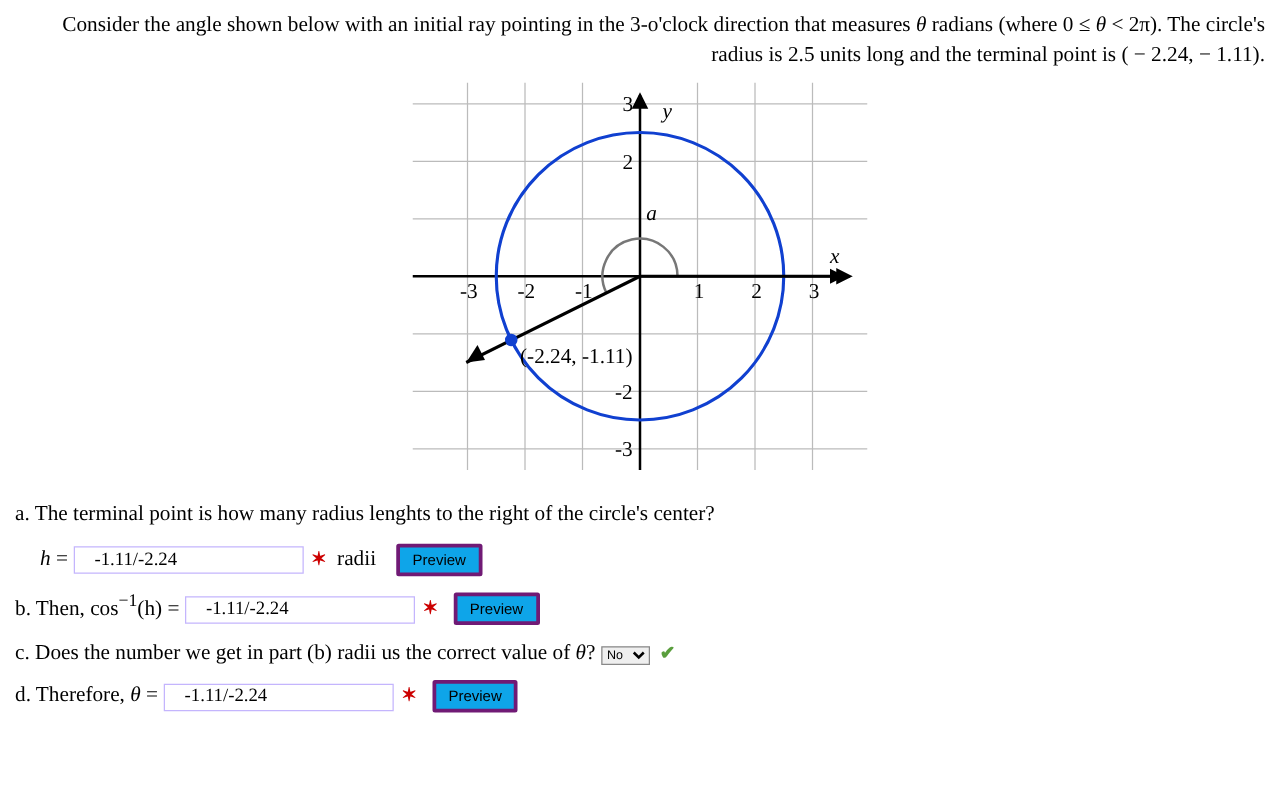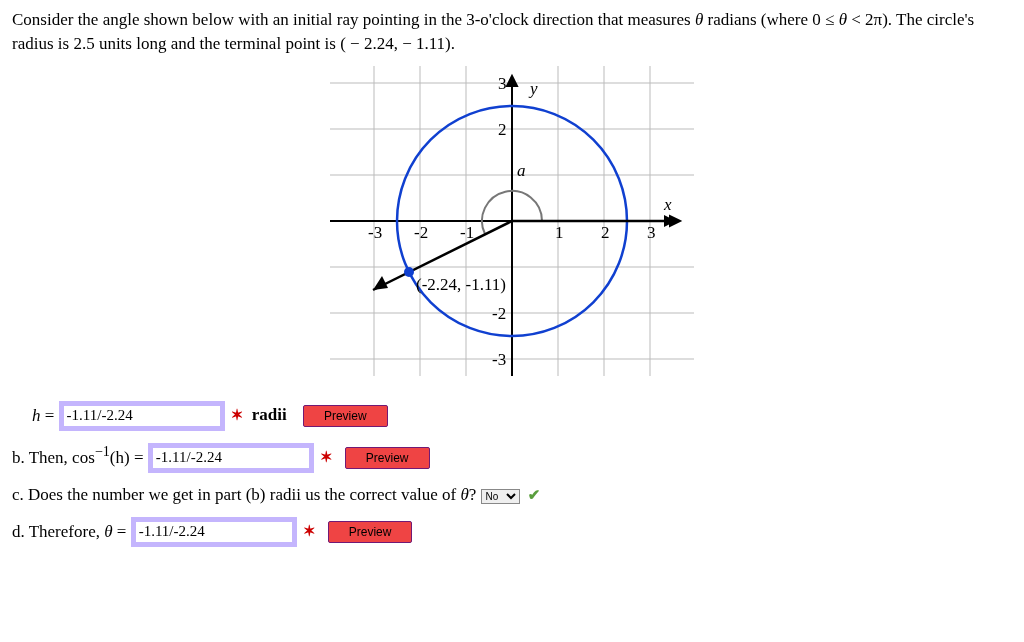"Consider the angle shown below" .question-text { text-align: none -> right }
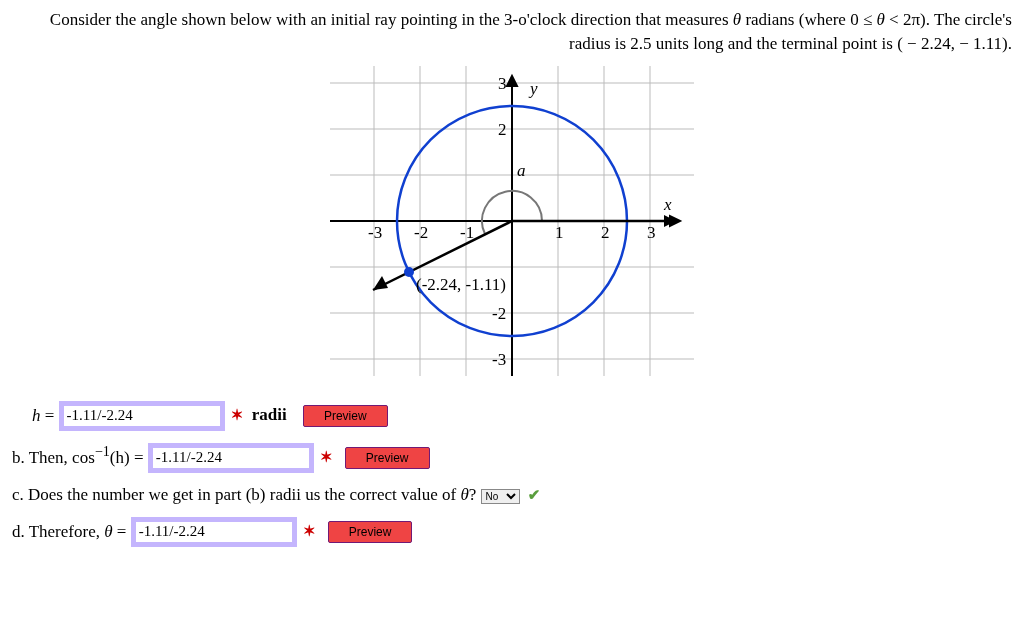"a. The terminal point is" div { html: none -> <div>a. The terminal point is how many radius lenghts to the right of the circle's center?</div> }
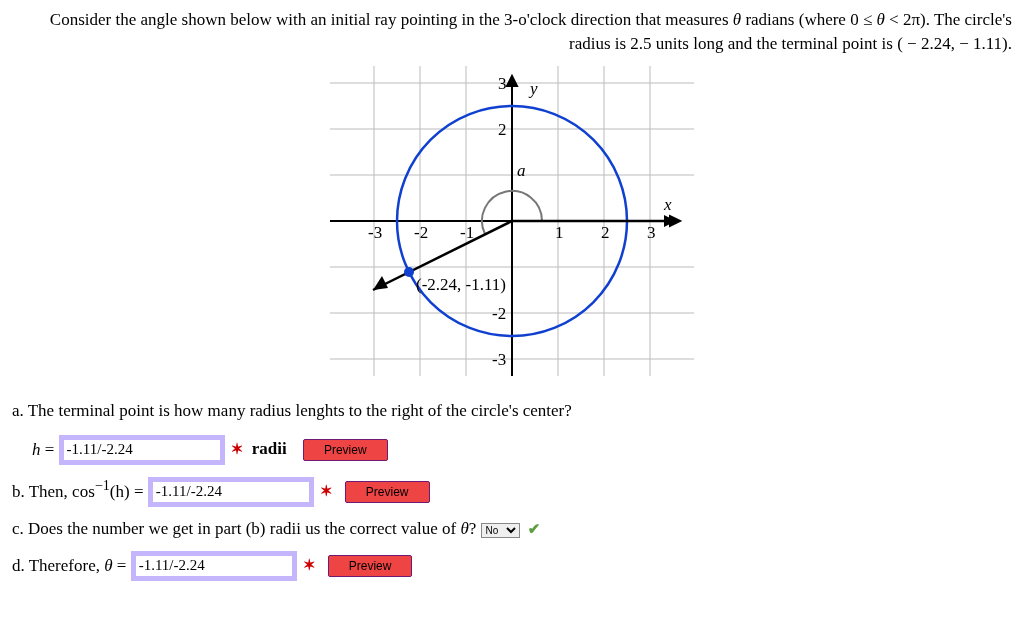"-1.11/-2.24" input[type=text] { border: 5px solid #c4b5fd -> 1px solid #c4b5fd; padding: 1px 3px -> 1px 16px }
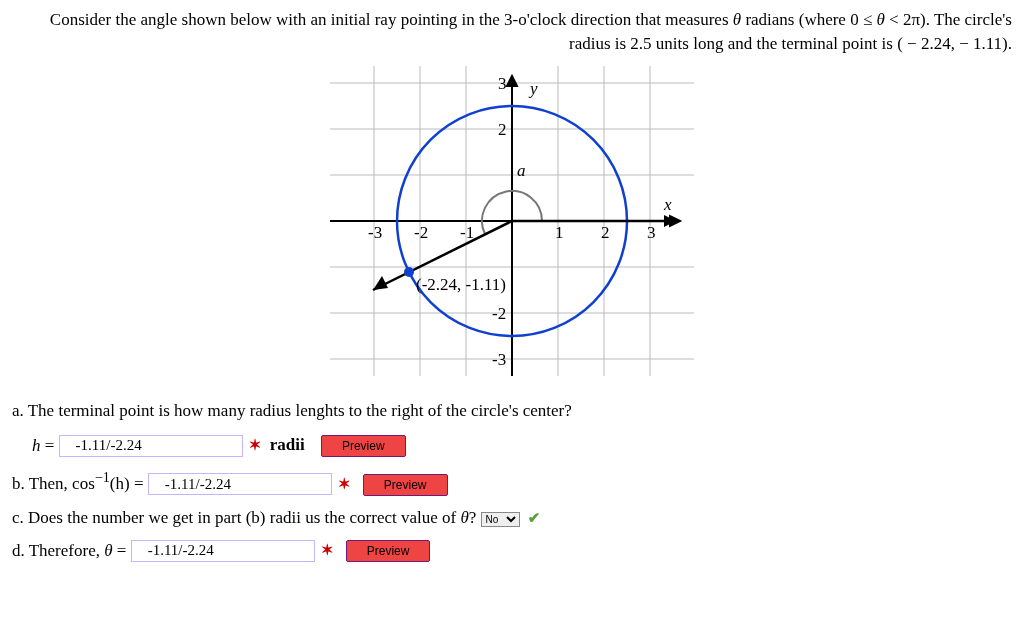"radii" .radii-label { font-weight: bold -> none }
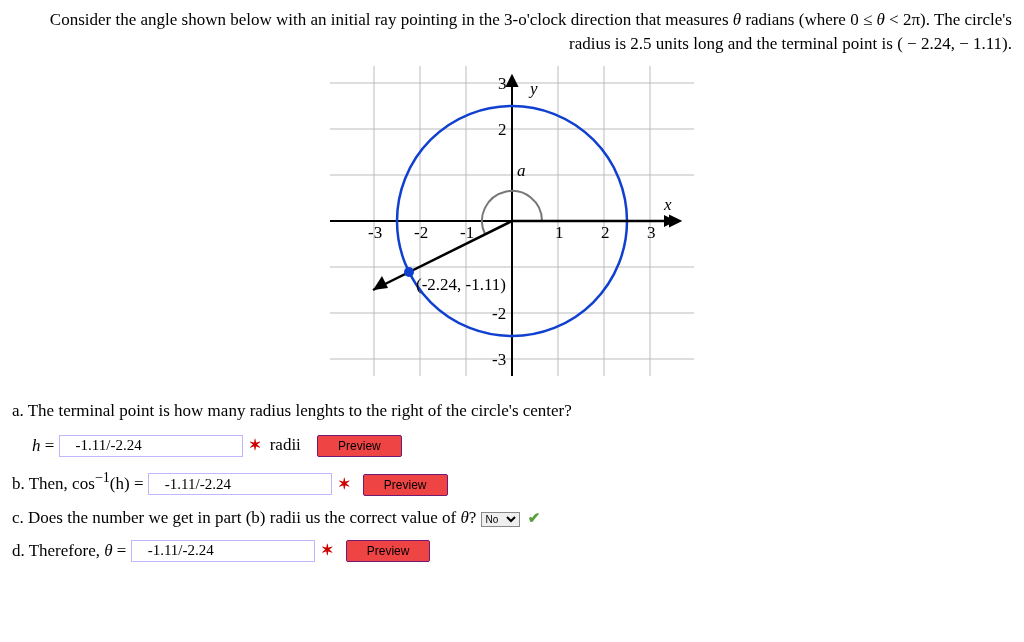"Preview" .preview-btn { background: #ef4444 -> #0ea5e9; border: 1px solid #701a75 -> 3px solid #701a75; padding: 3px 20px -> 3px 10px }
